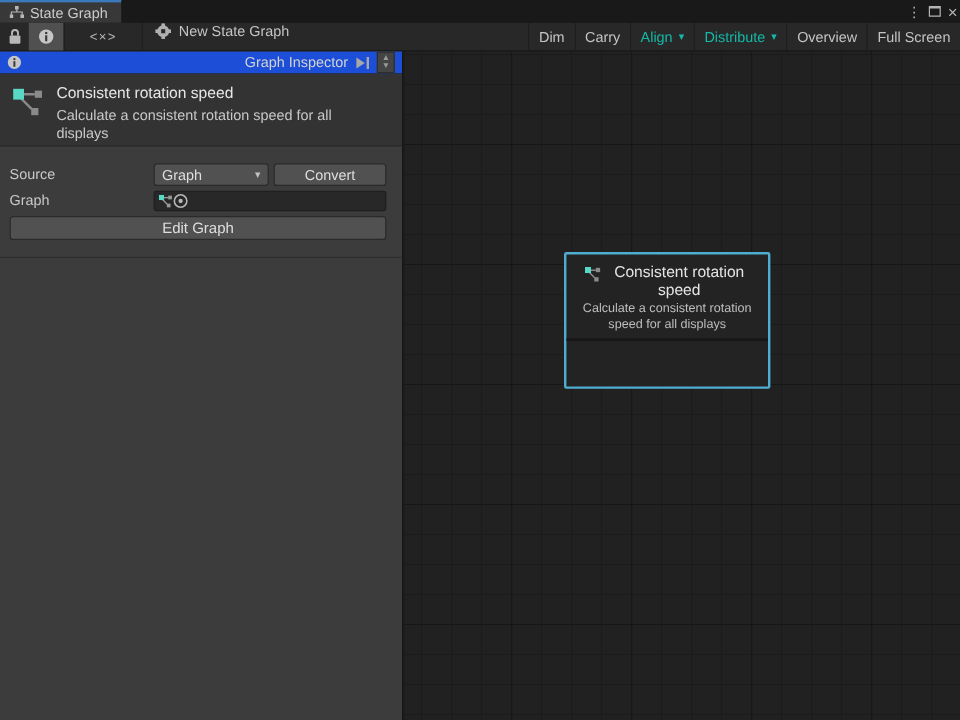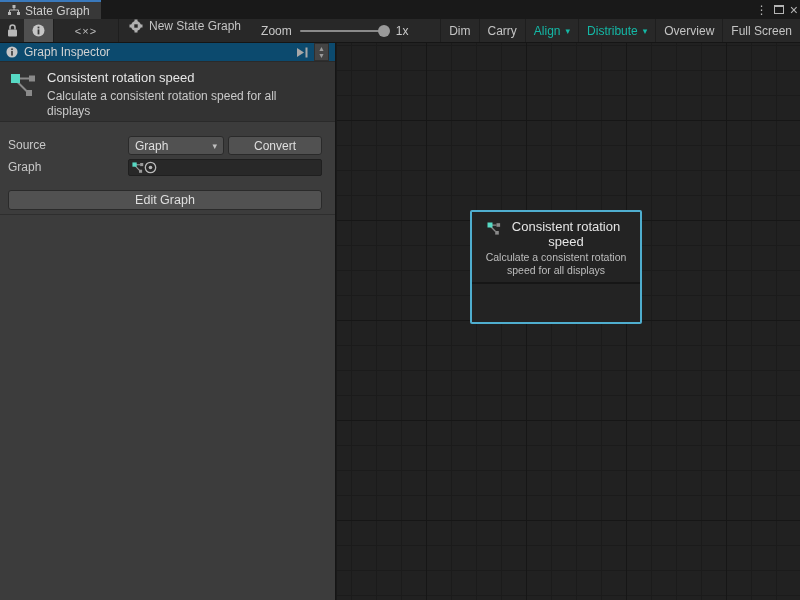"Zoom" div.zoom-group { html: <div> <span>Zoom</span> <span> <span></span> </span> <span>1x</span> </div> -> none }
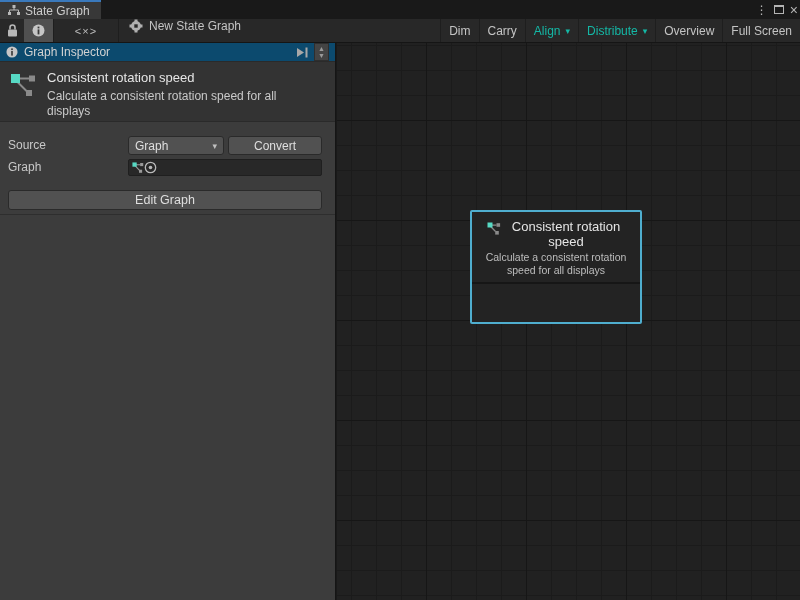"Graph Inspector" .insp-header { background: #0c4a6e -> #1d4ed8; text-align: none -> right }
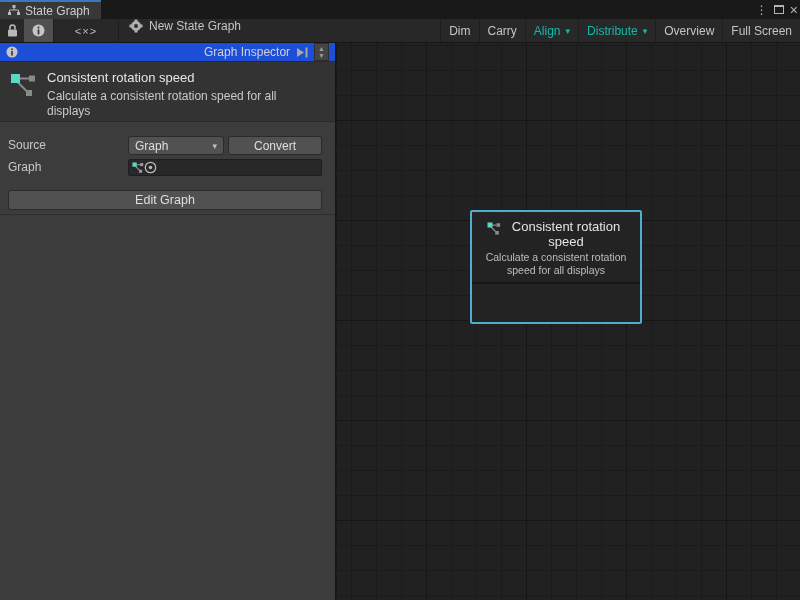"Edit Graph" .editgraph-row { margin-top: 12px -> 2px }
